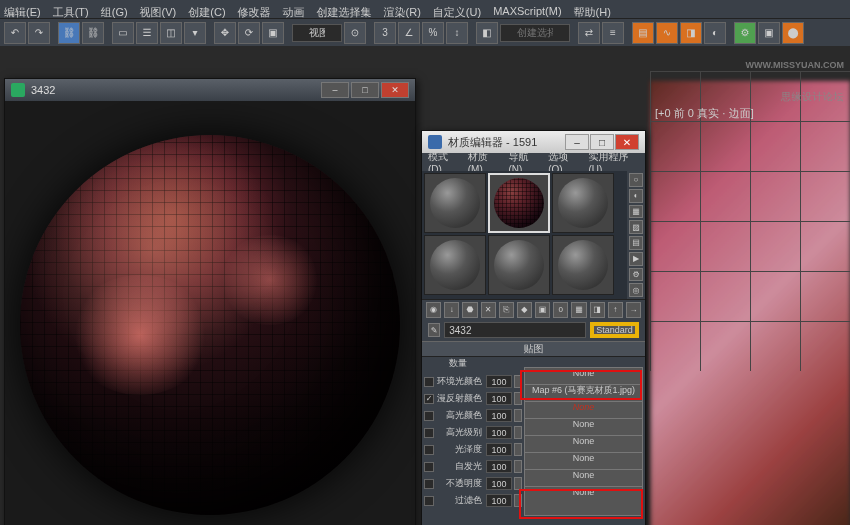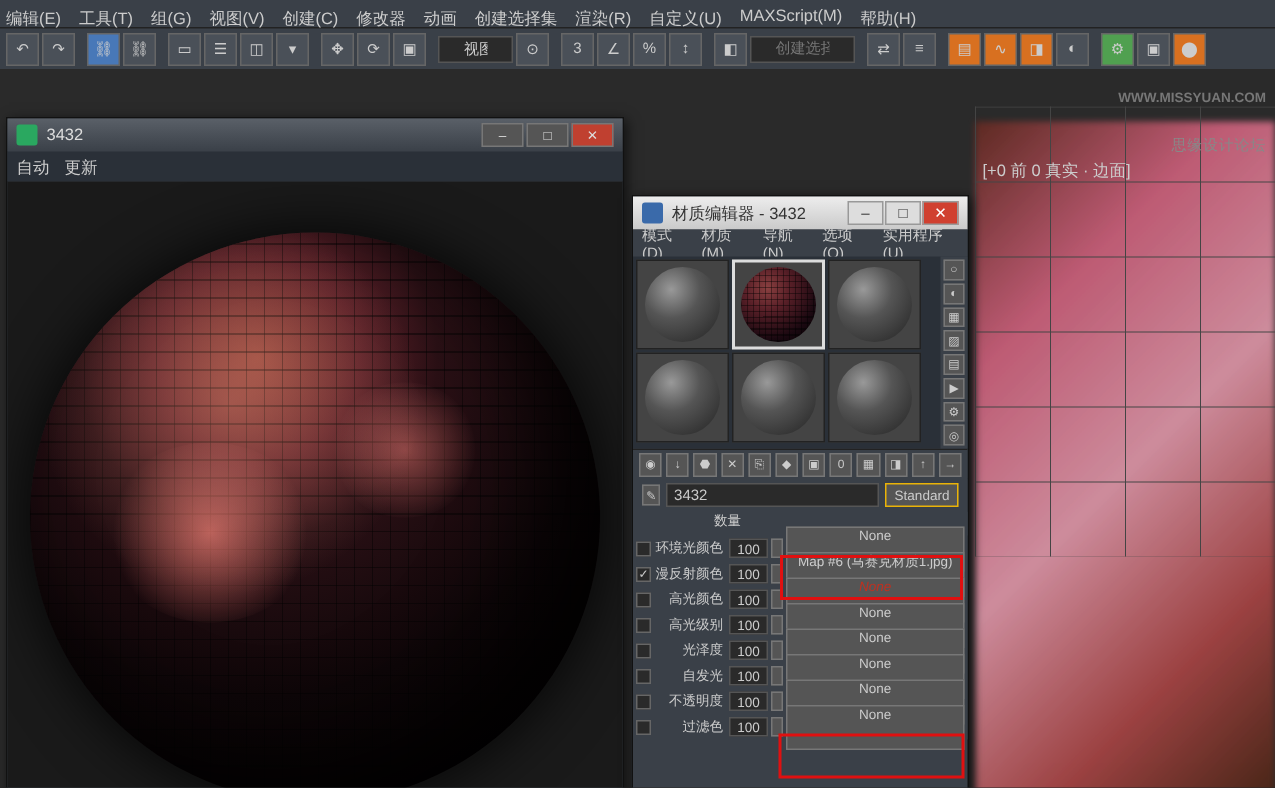"自动" div.sphere-tabs { html: <div> <span>自动</span> <span>更新</span> </div> -> none }
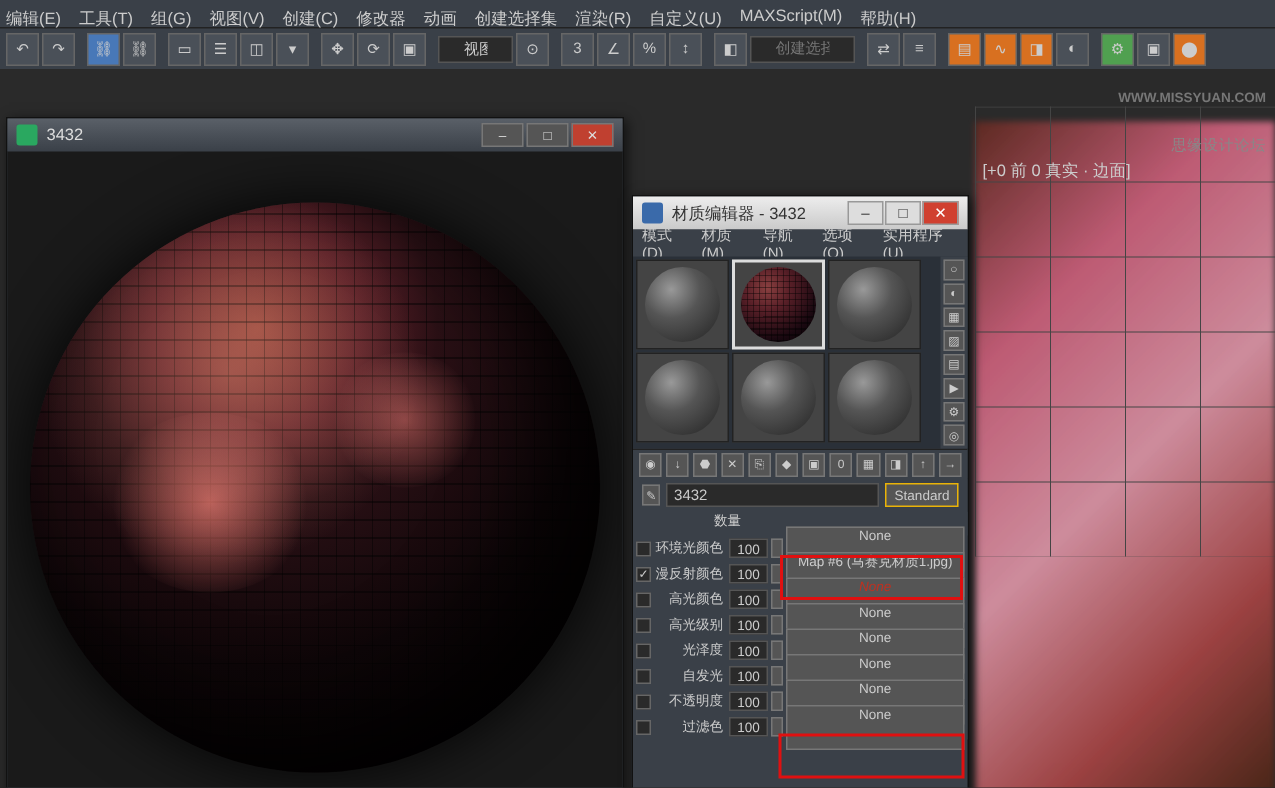"材质编辑器 - 3432" span { text: 3432 -> 1591 }
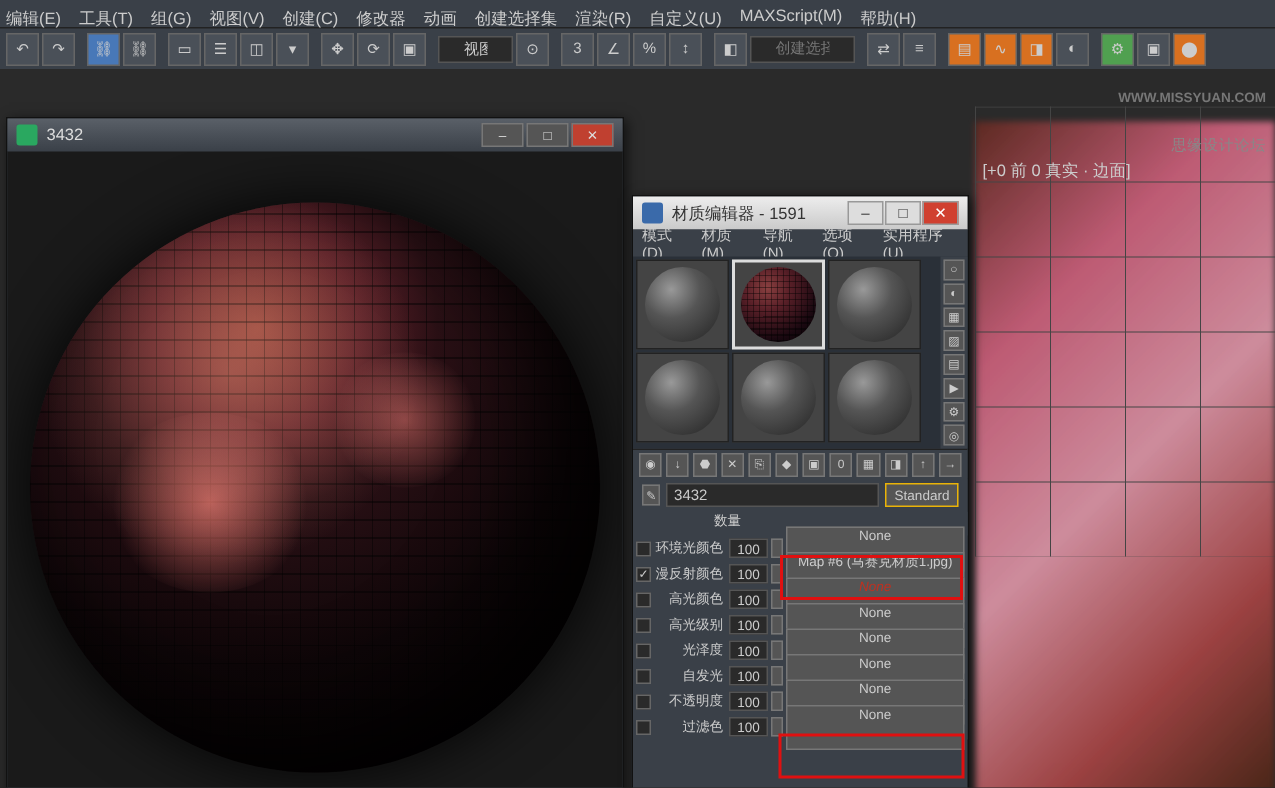"Standard" .mat-name .std { border: 1px solid #eab308 -> 4px solid #eab308 }
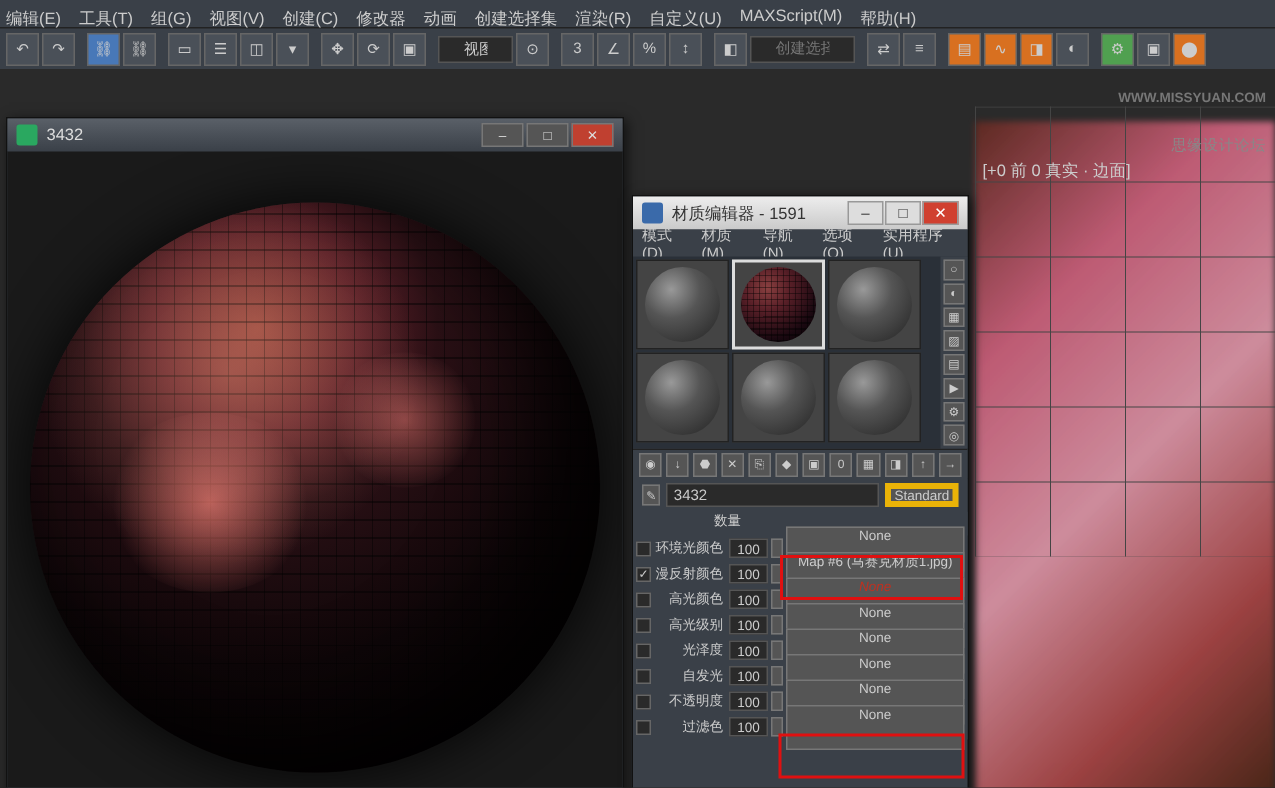"贴图" div.rollout-hdr { html: none -> <div>贴图</div> }
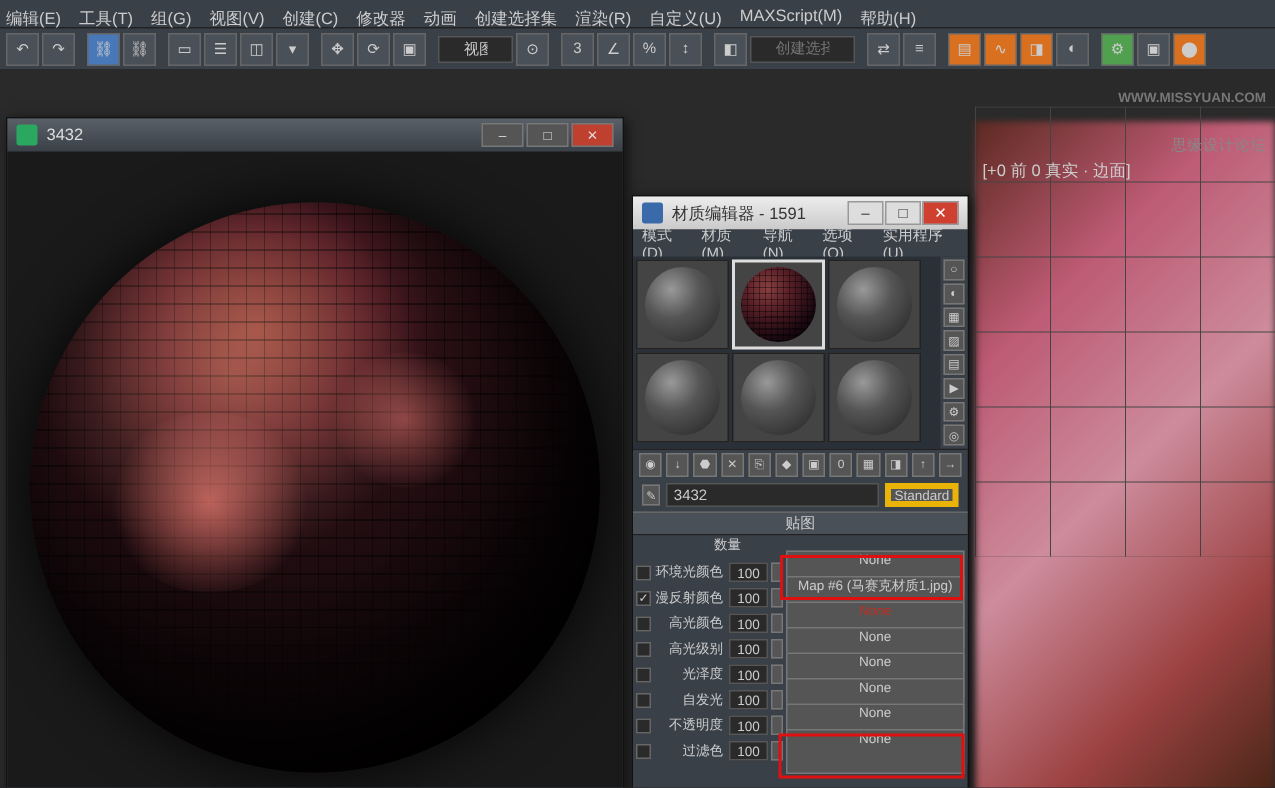"数量" .map-hdr .c1 { text-align: right -> center }
